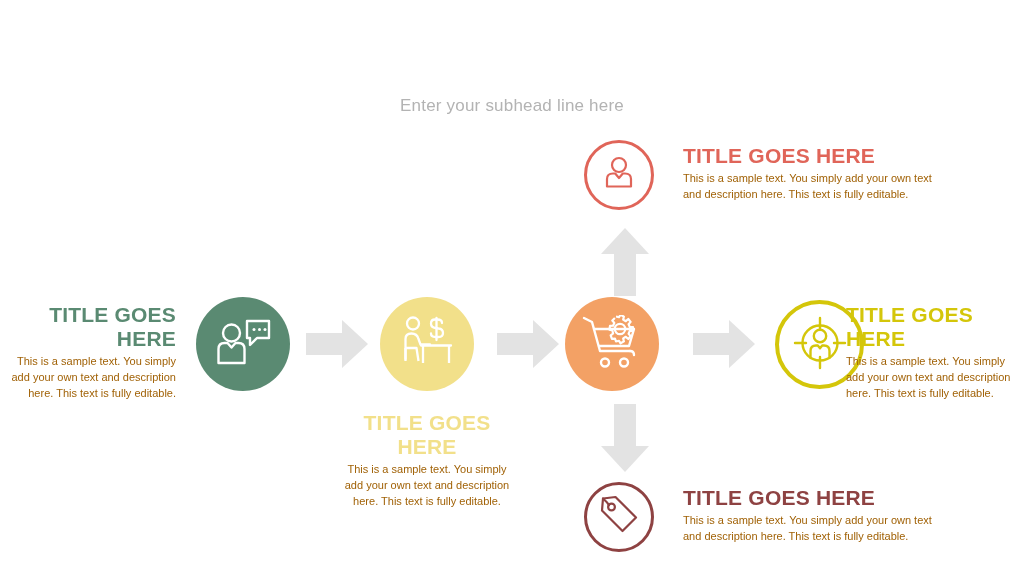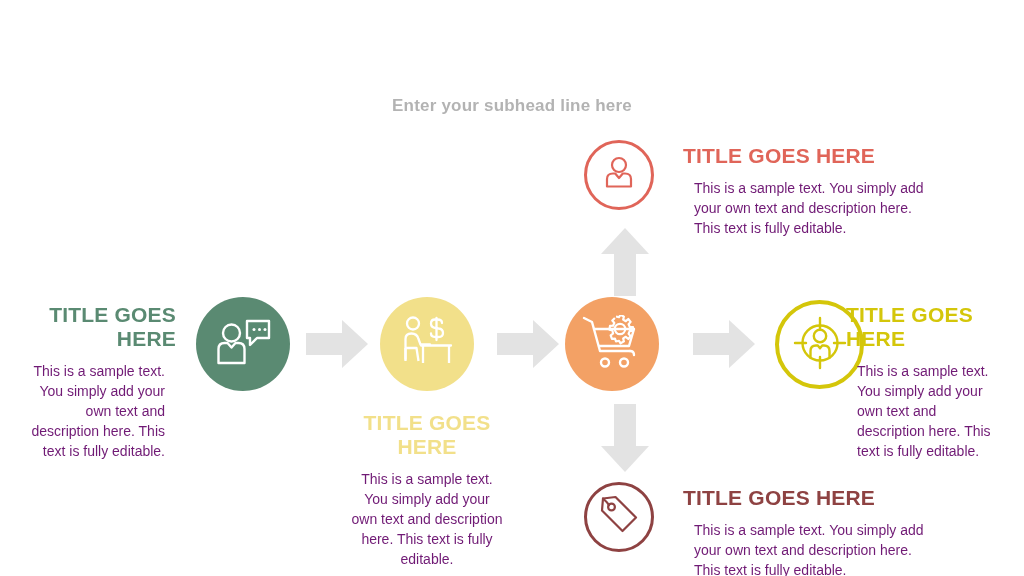"Enter your subhead line here" .subhead { font-weight: 700 -> 400 }
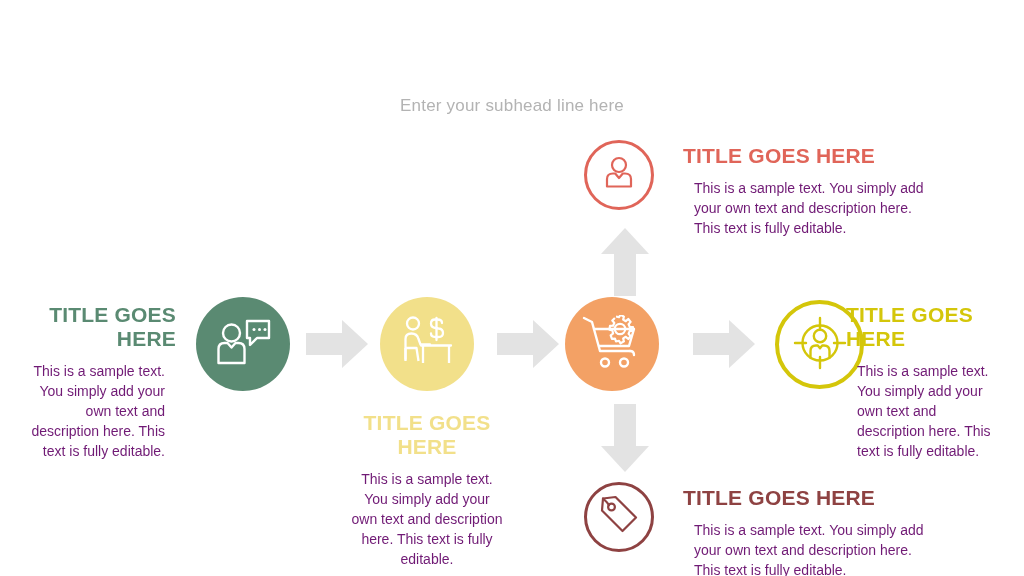"This is a sample text." .tblock .desc { color: #701a75 -> #a16207; font-size: 14px -> 11px; margin: 11px -> 0 }
